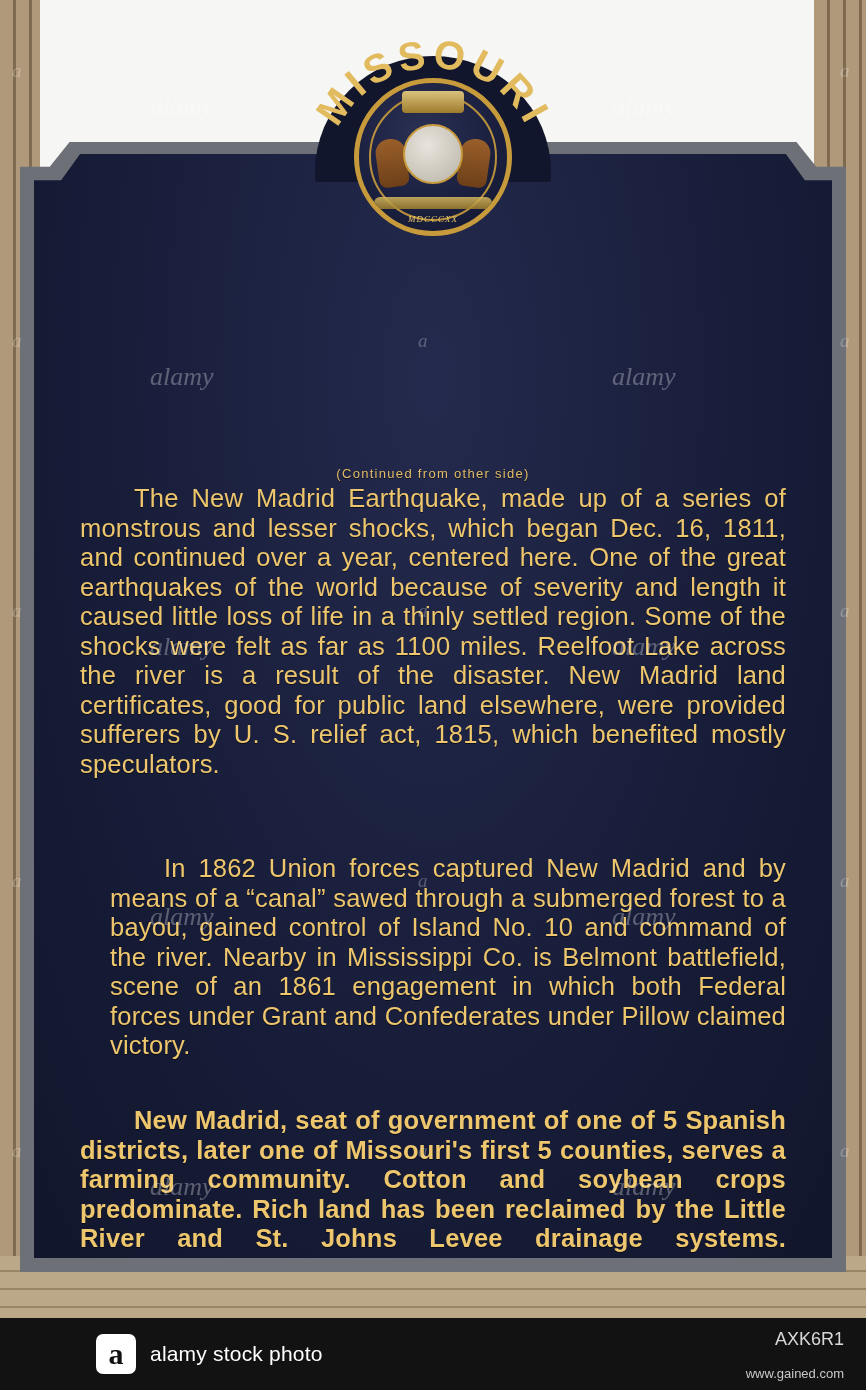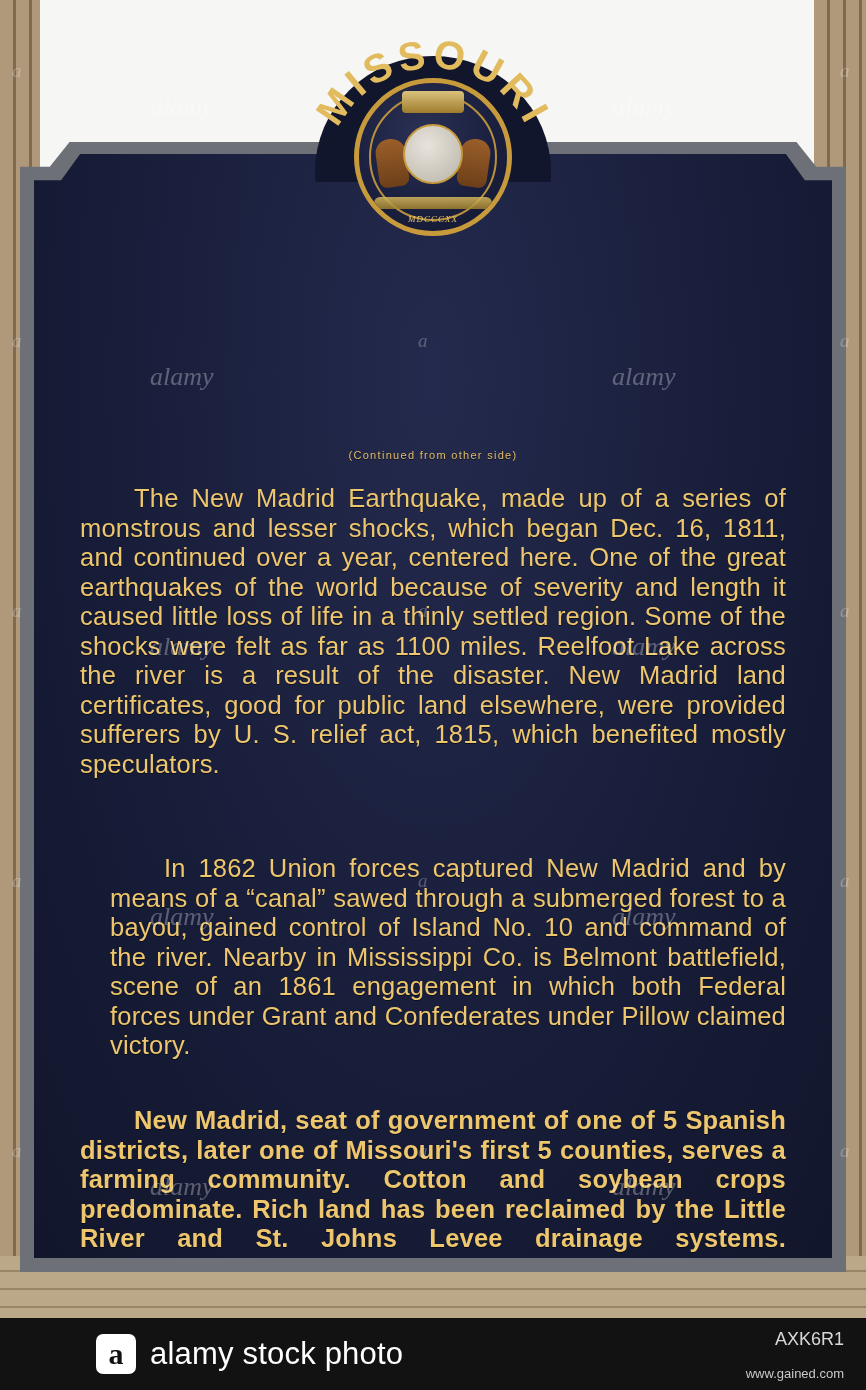"(Continued from other side)" #subtitle { font-size: 11px -> 13px; top: 295px -> 312px }
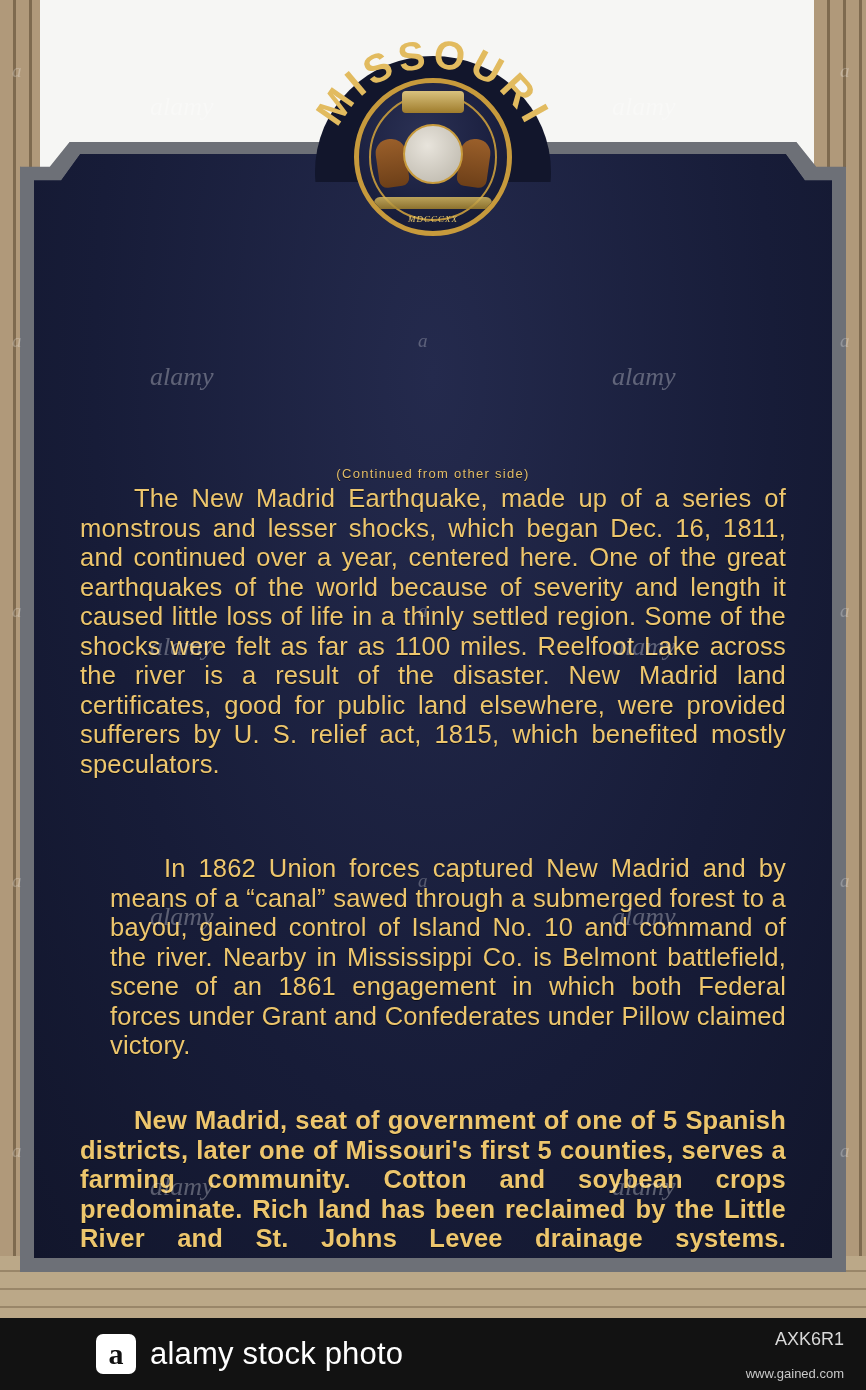"alamy stock photo" #footer-title { font-size: 31px -> 21px }
